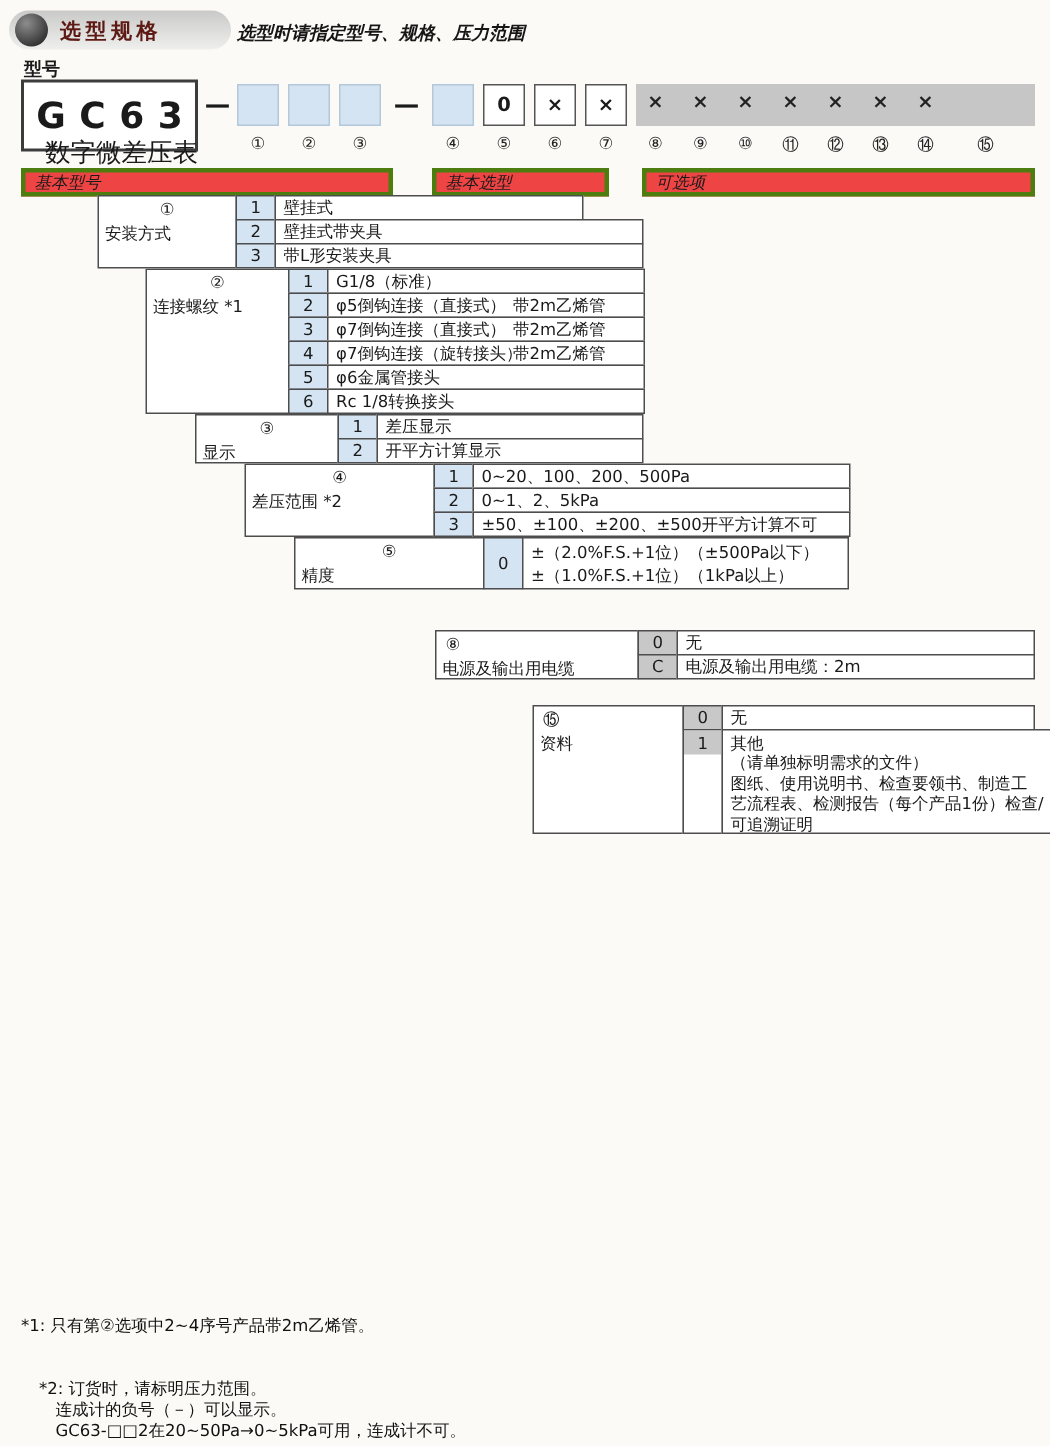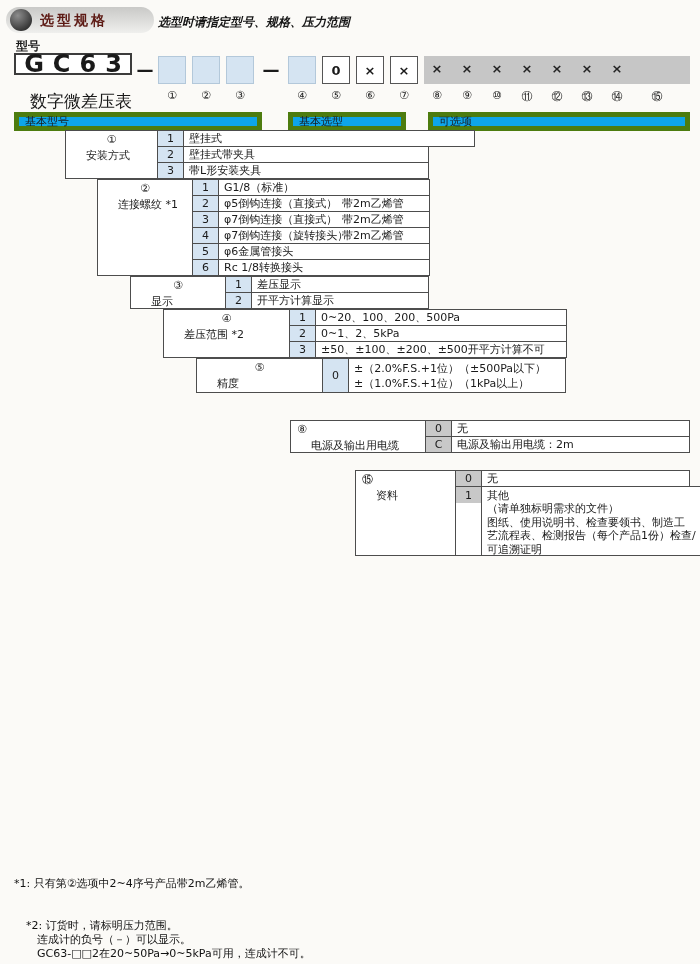"GC63" .gc-box { height: 22px -> 48px }
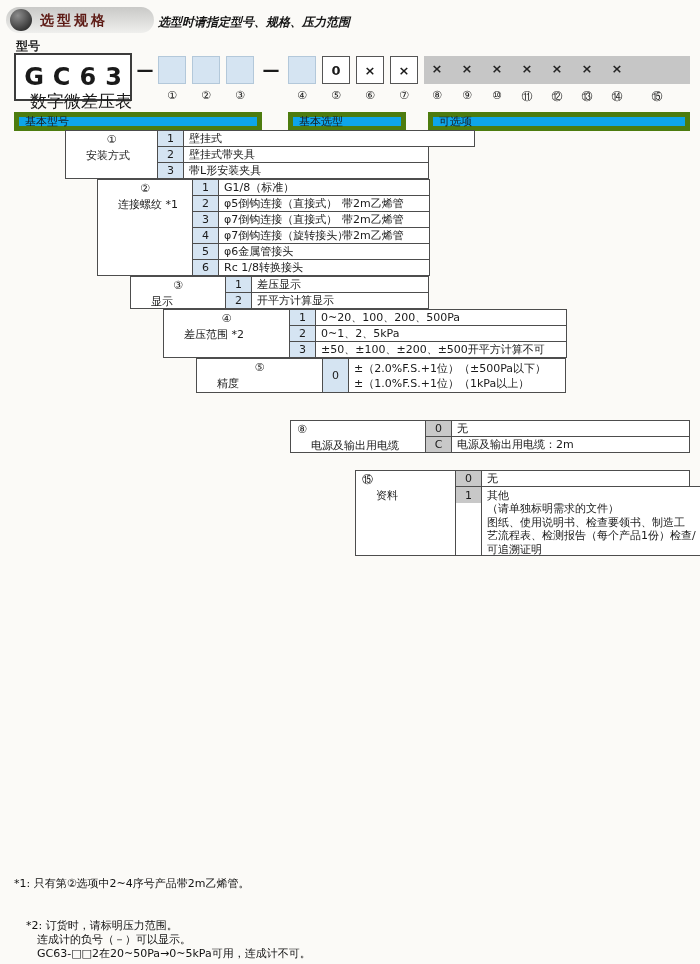"基本型号" .cellbox { background: #0ea5e9 -> #ef4444; border: 5px solid #4d7c0f -> 3px solid #4d7c0f; font-style: none -> italic }
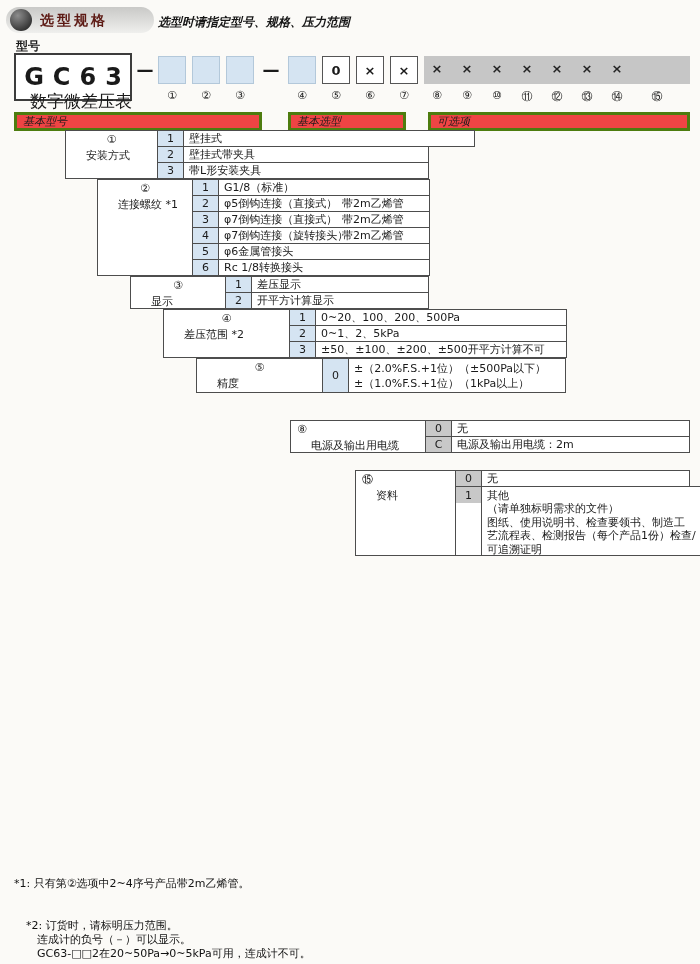"壁挂式" div.desc { width: 292px -> 206px }
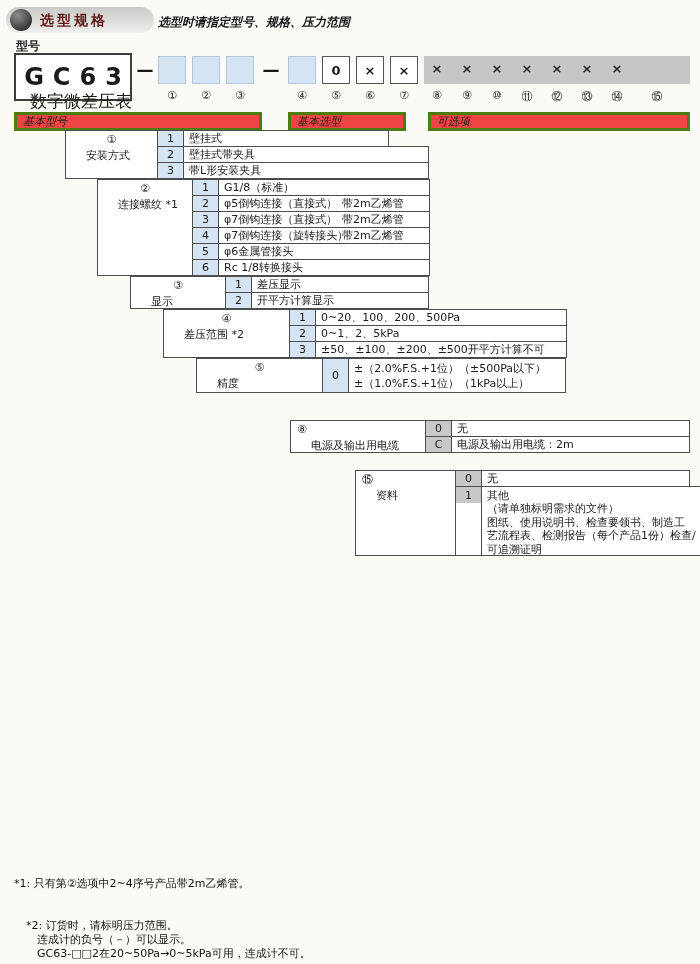"安装方式" .g-name { margin-left: 16px -> none }
